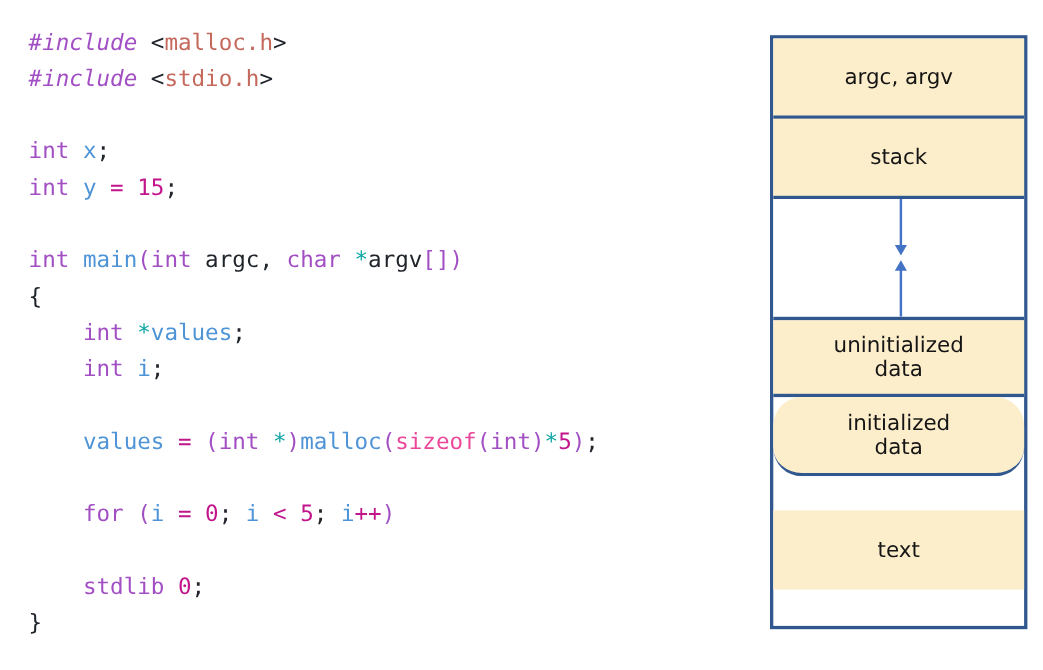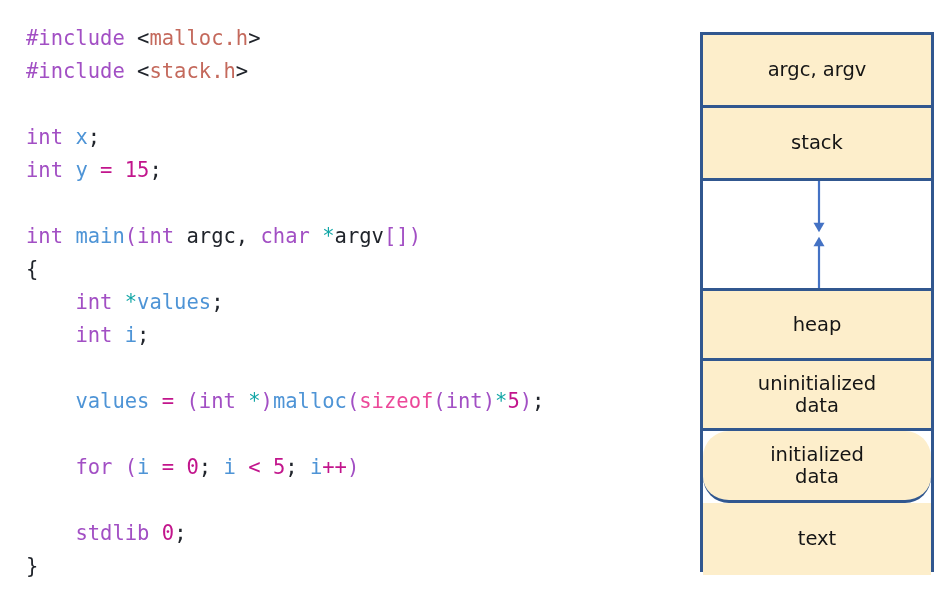"#include" .tok-pre { font-style: none -> italic }
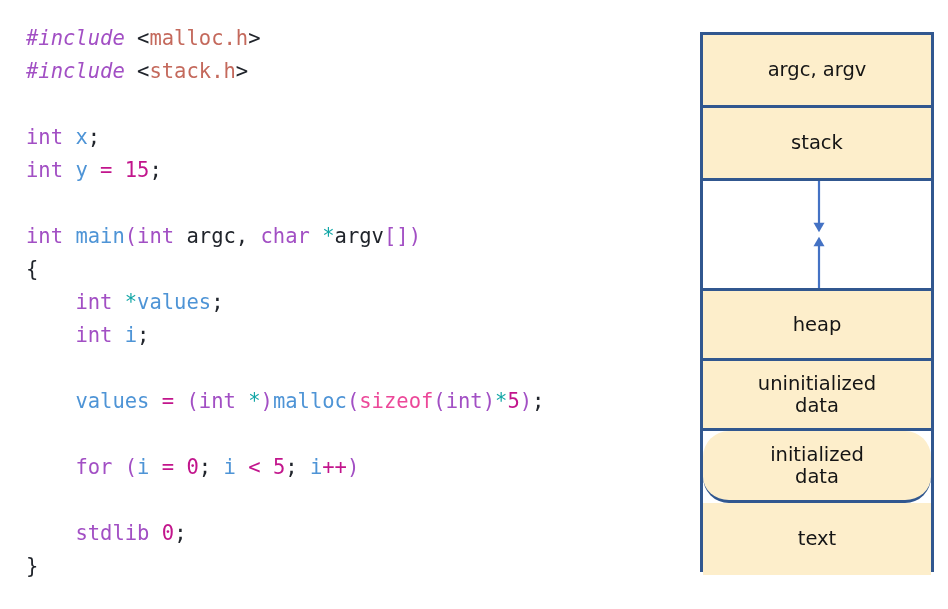"stack.h" span.tok-hdr { text: stack.h -> stdio.h }
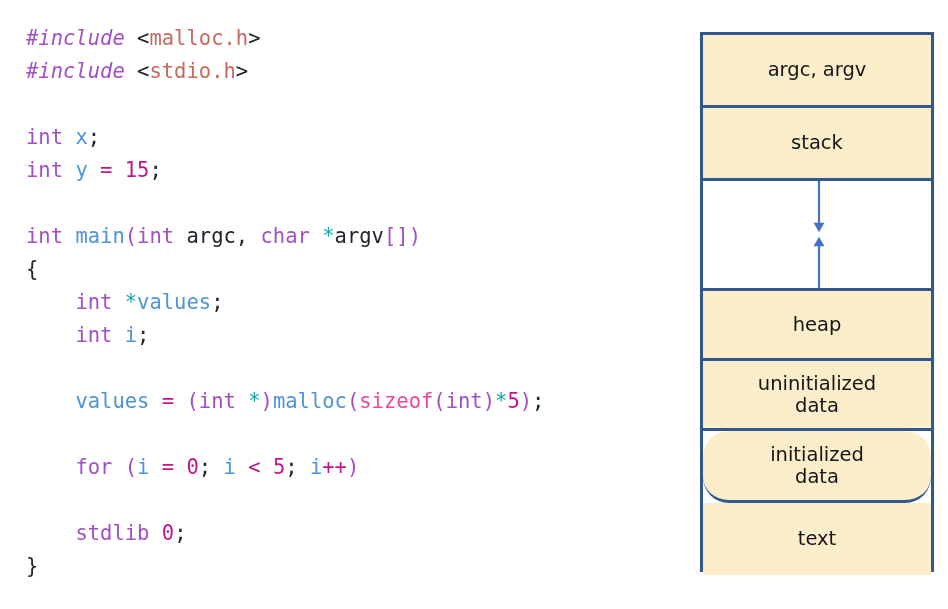"heap" div.mem-row { html: <div> <span>heap</span> </div> -> none }
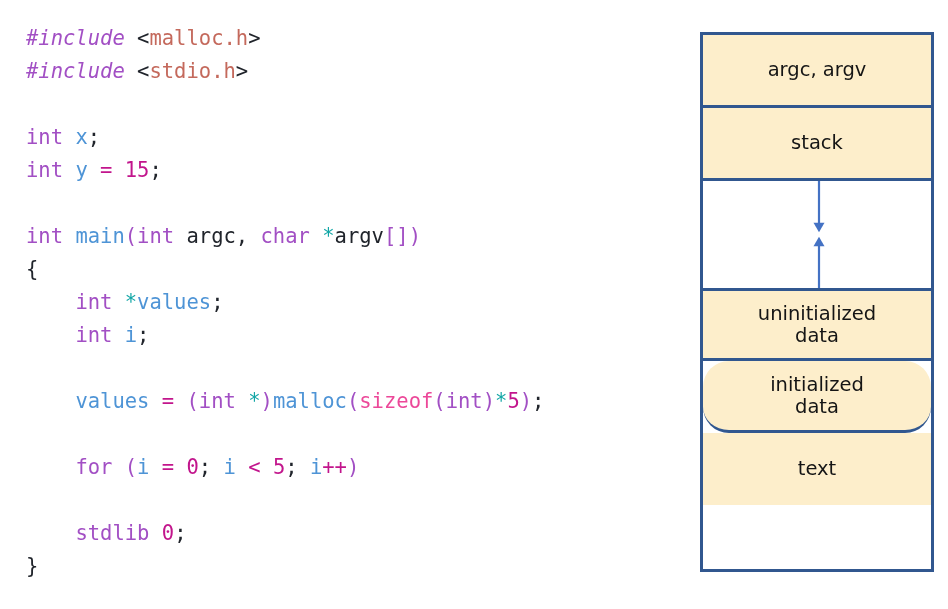"text" div.mem-row { margin-top: none -> 31px }
